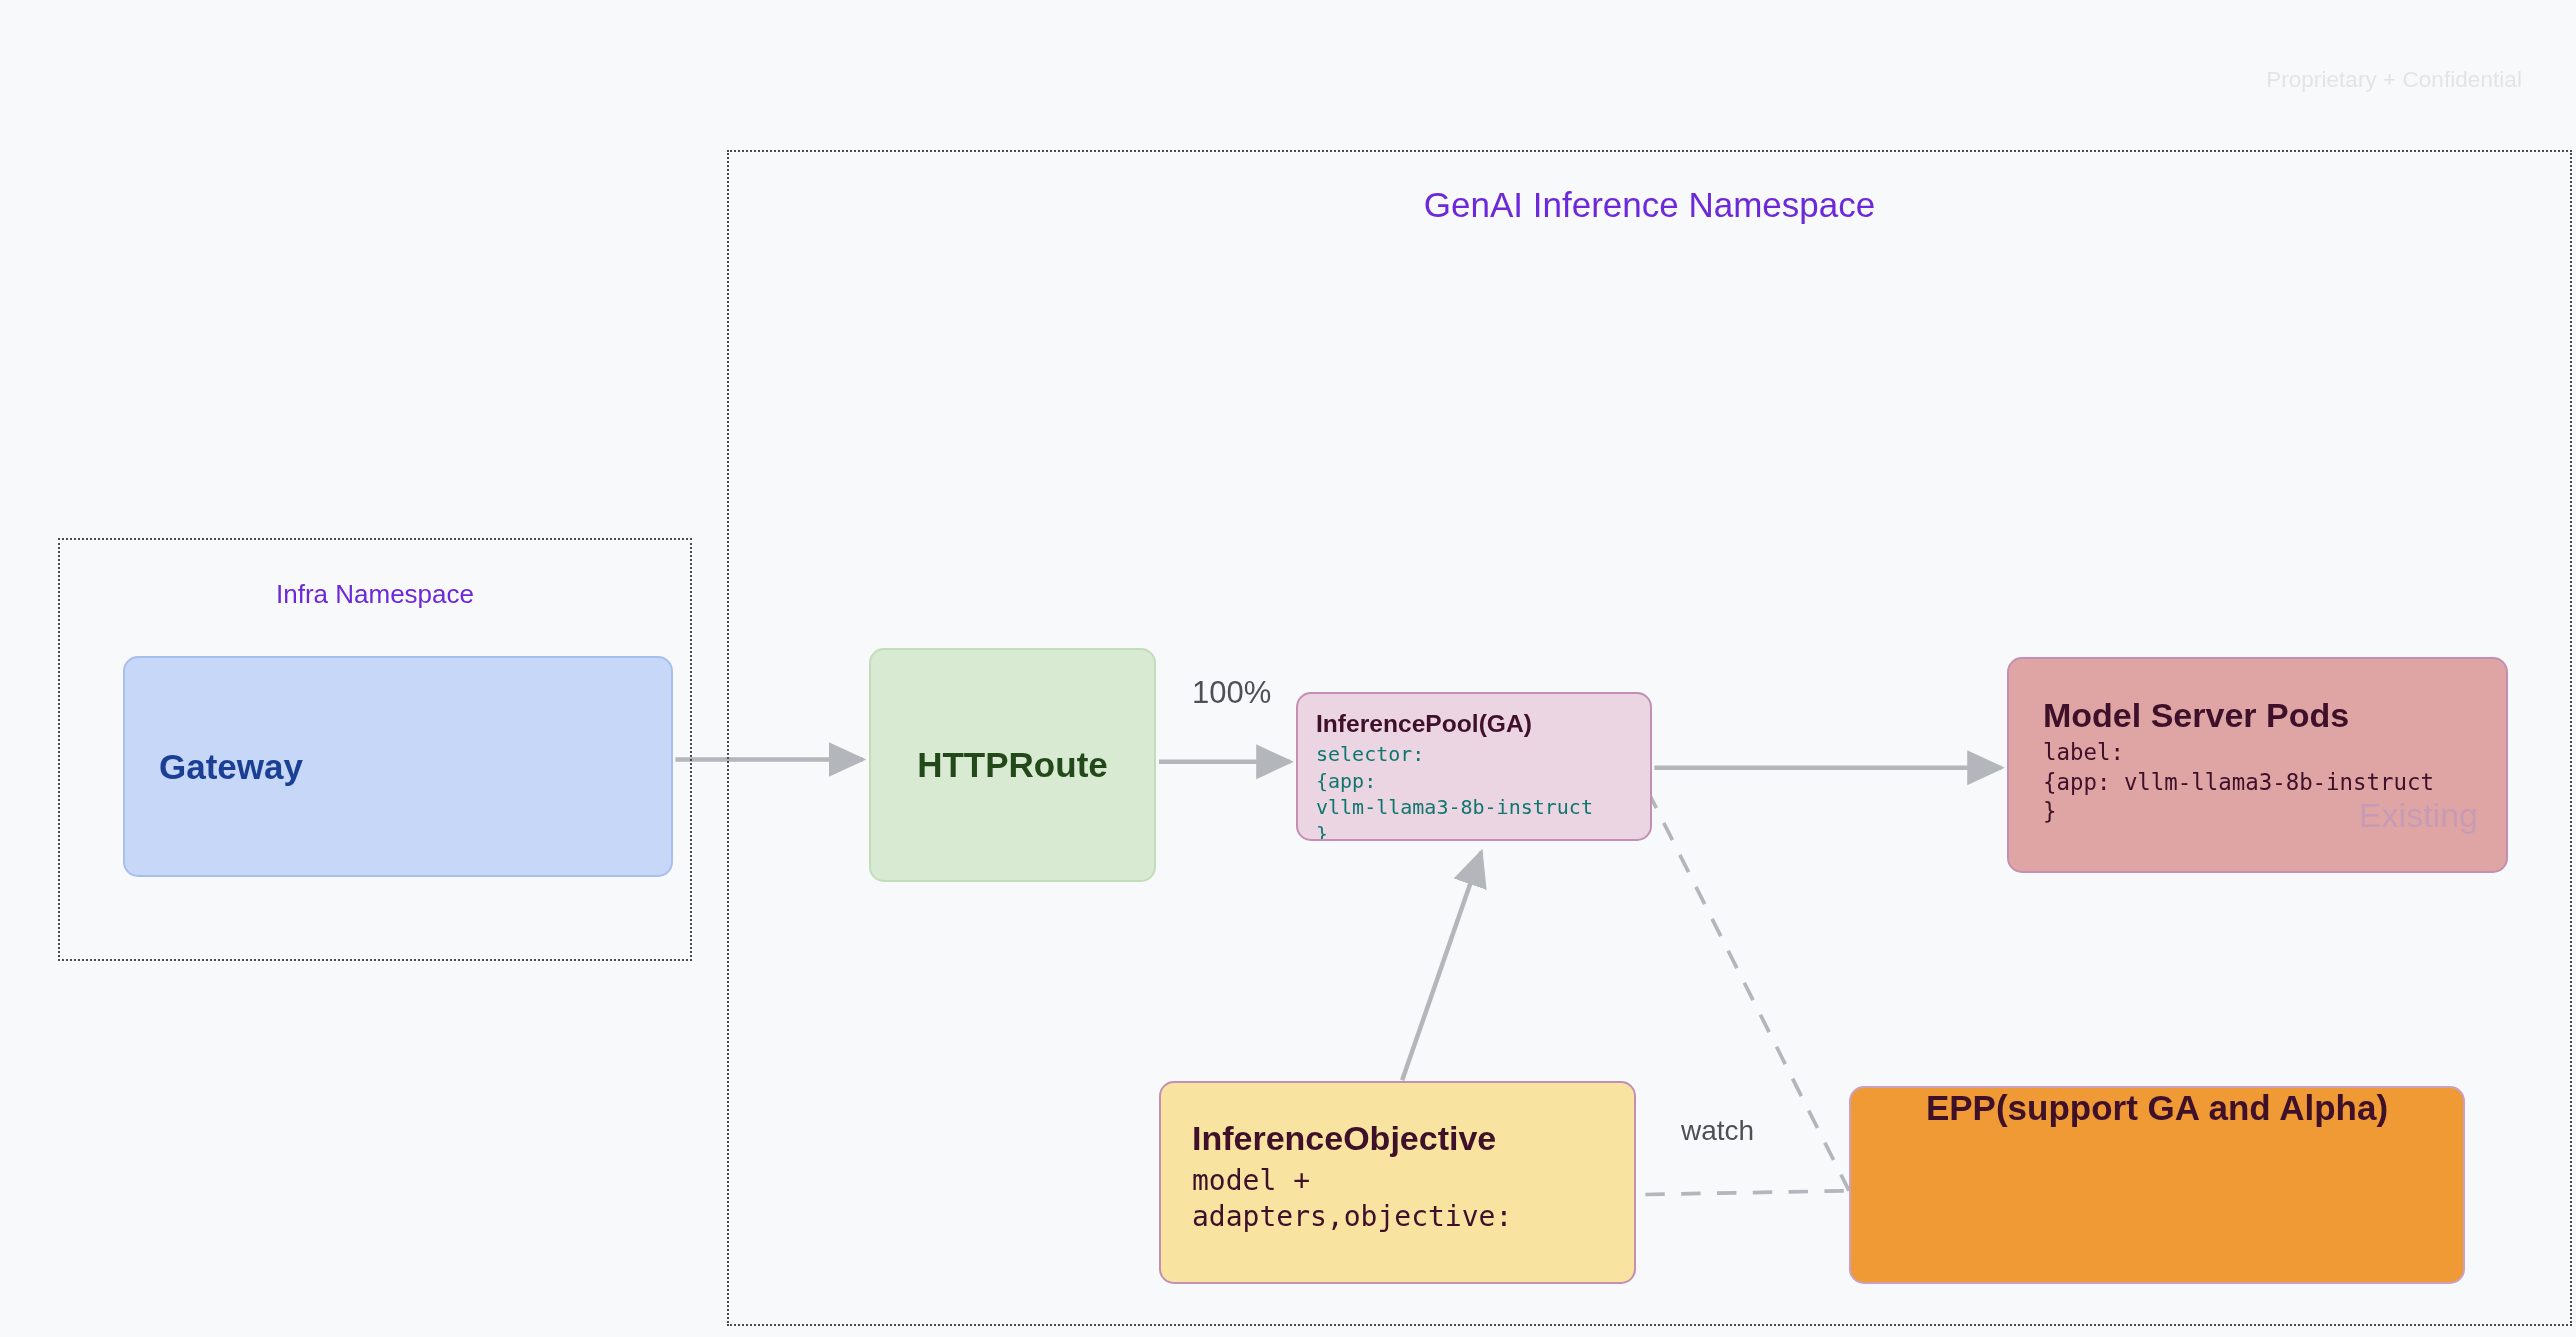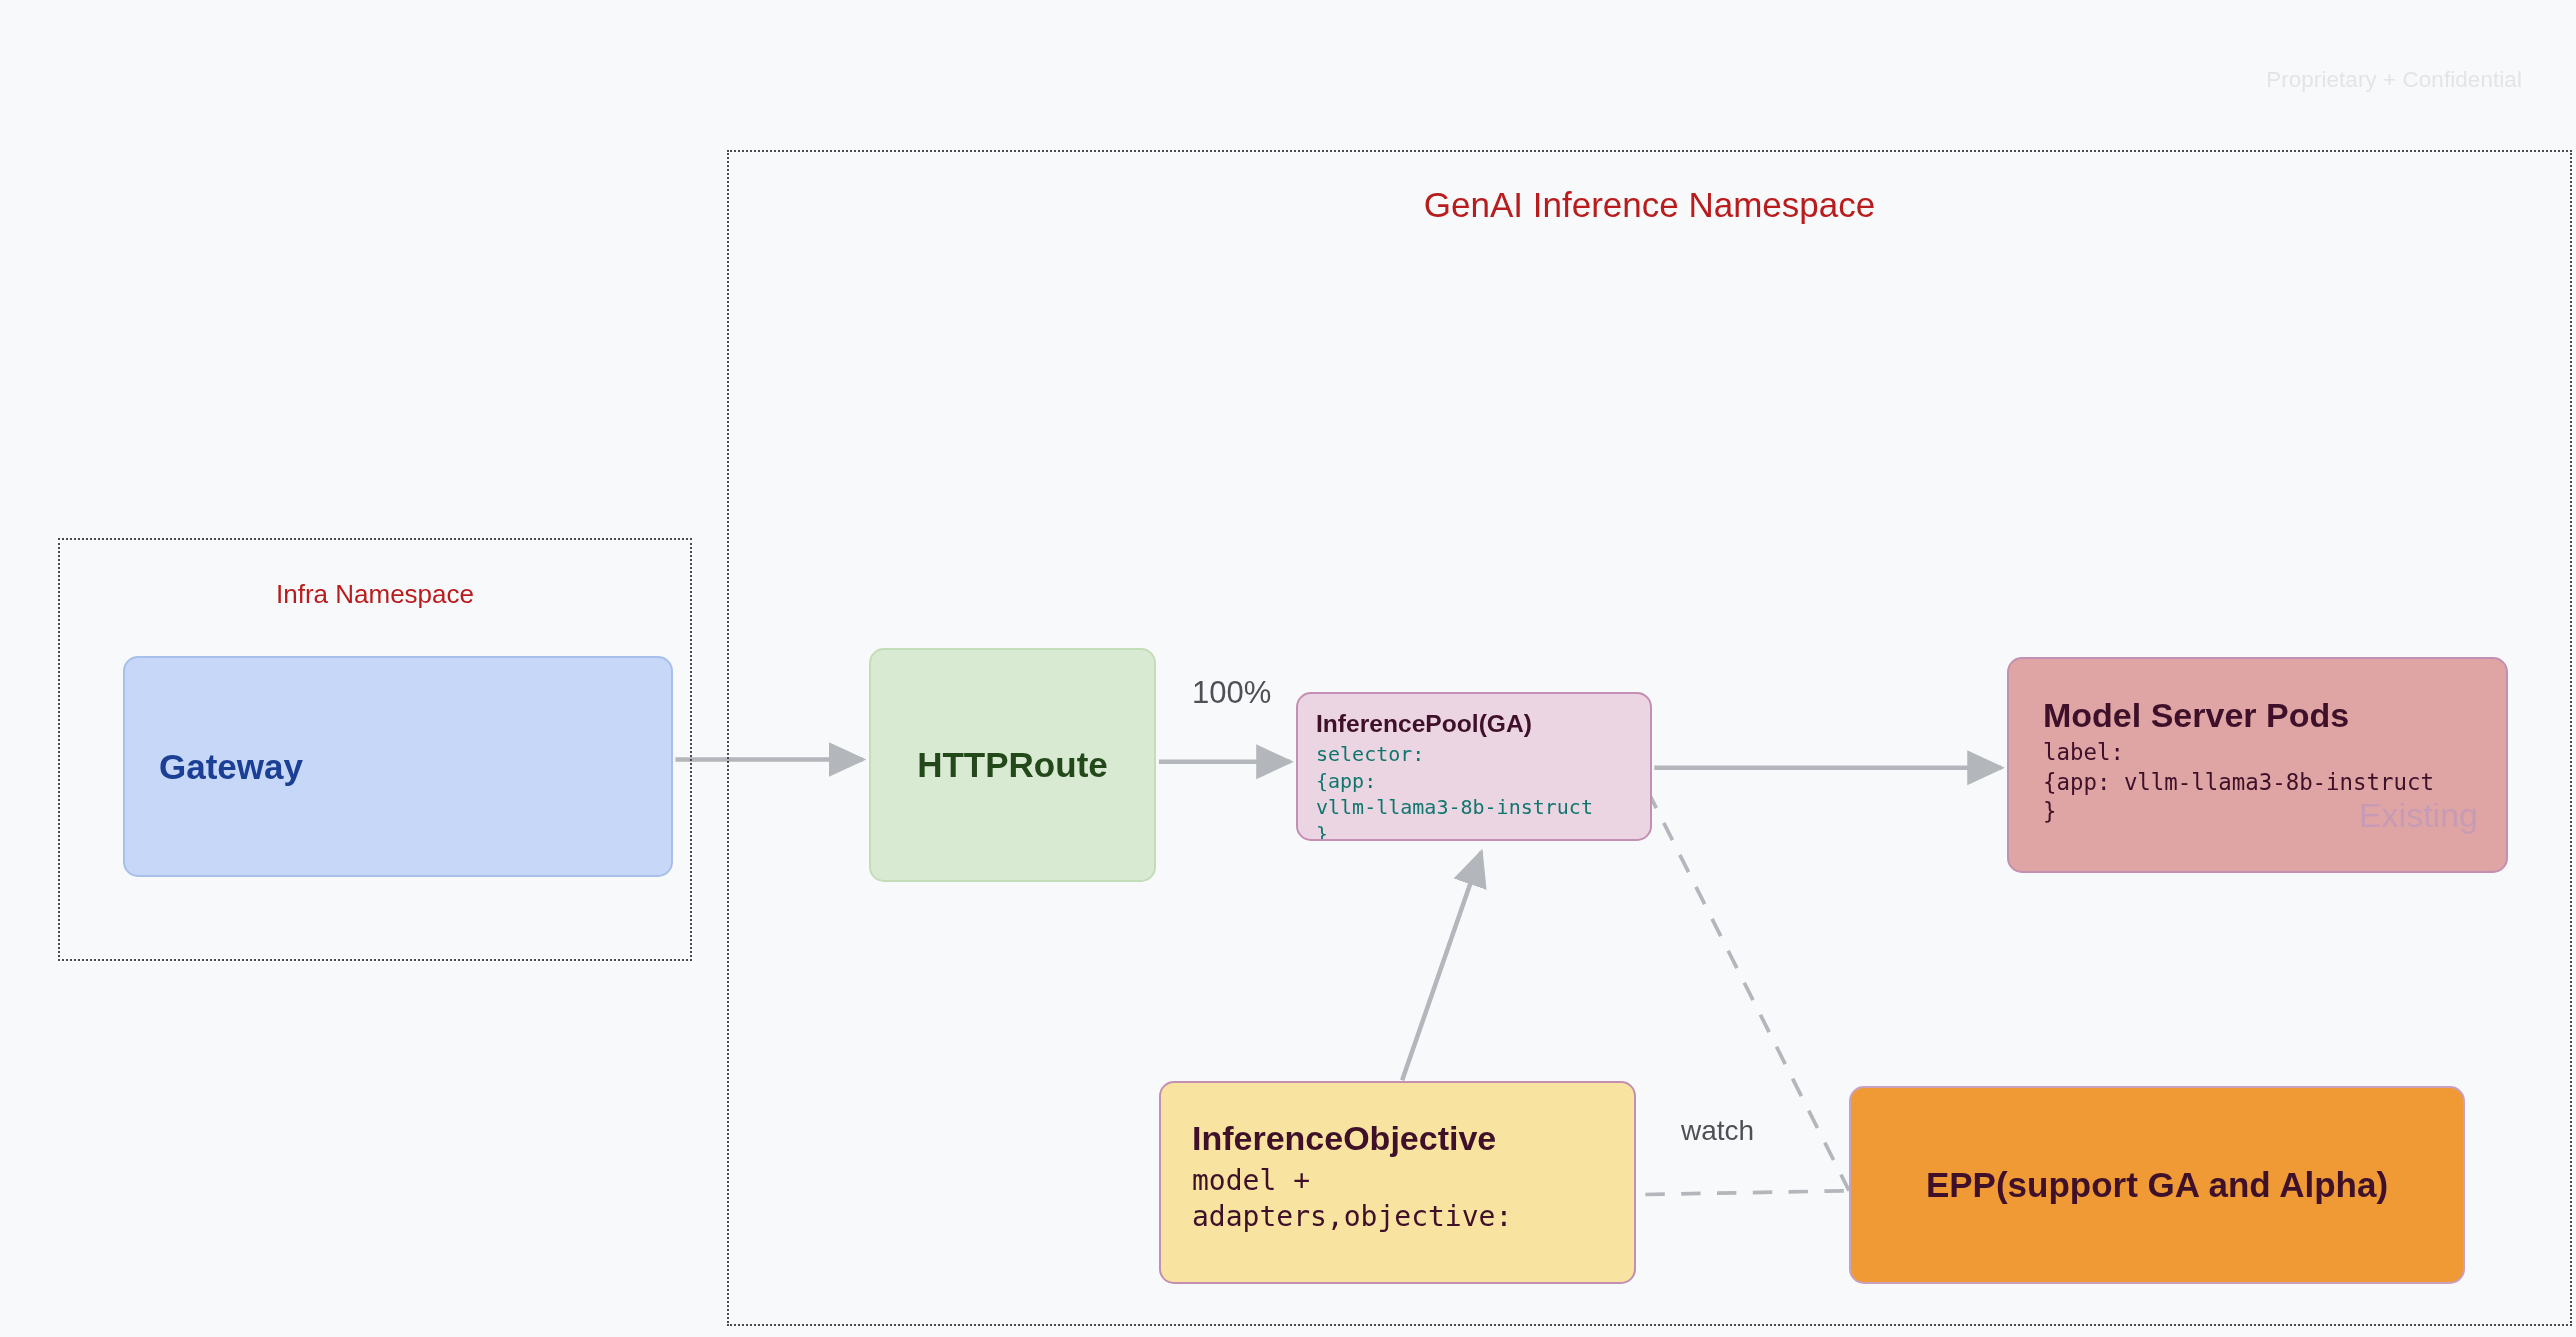"GenAI Inference Namespace" .namespace-title { color: #b91c1c -> #6d28d9 }
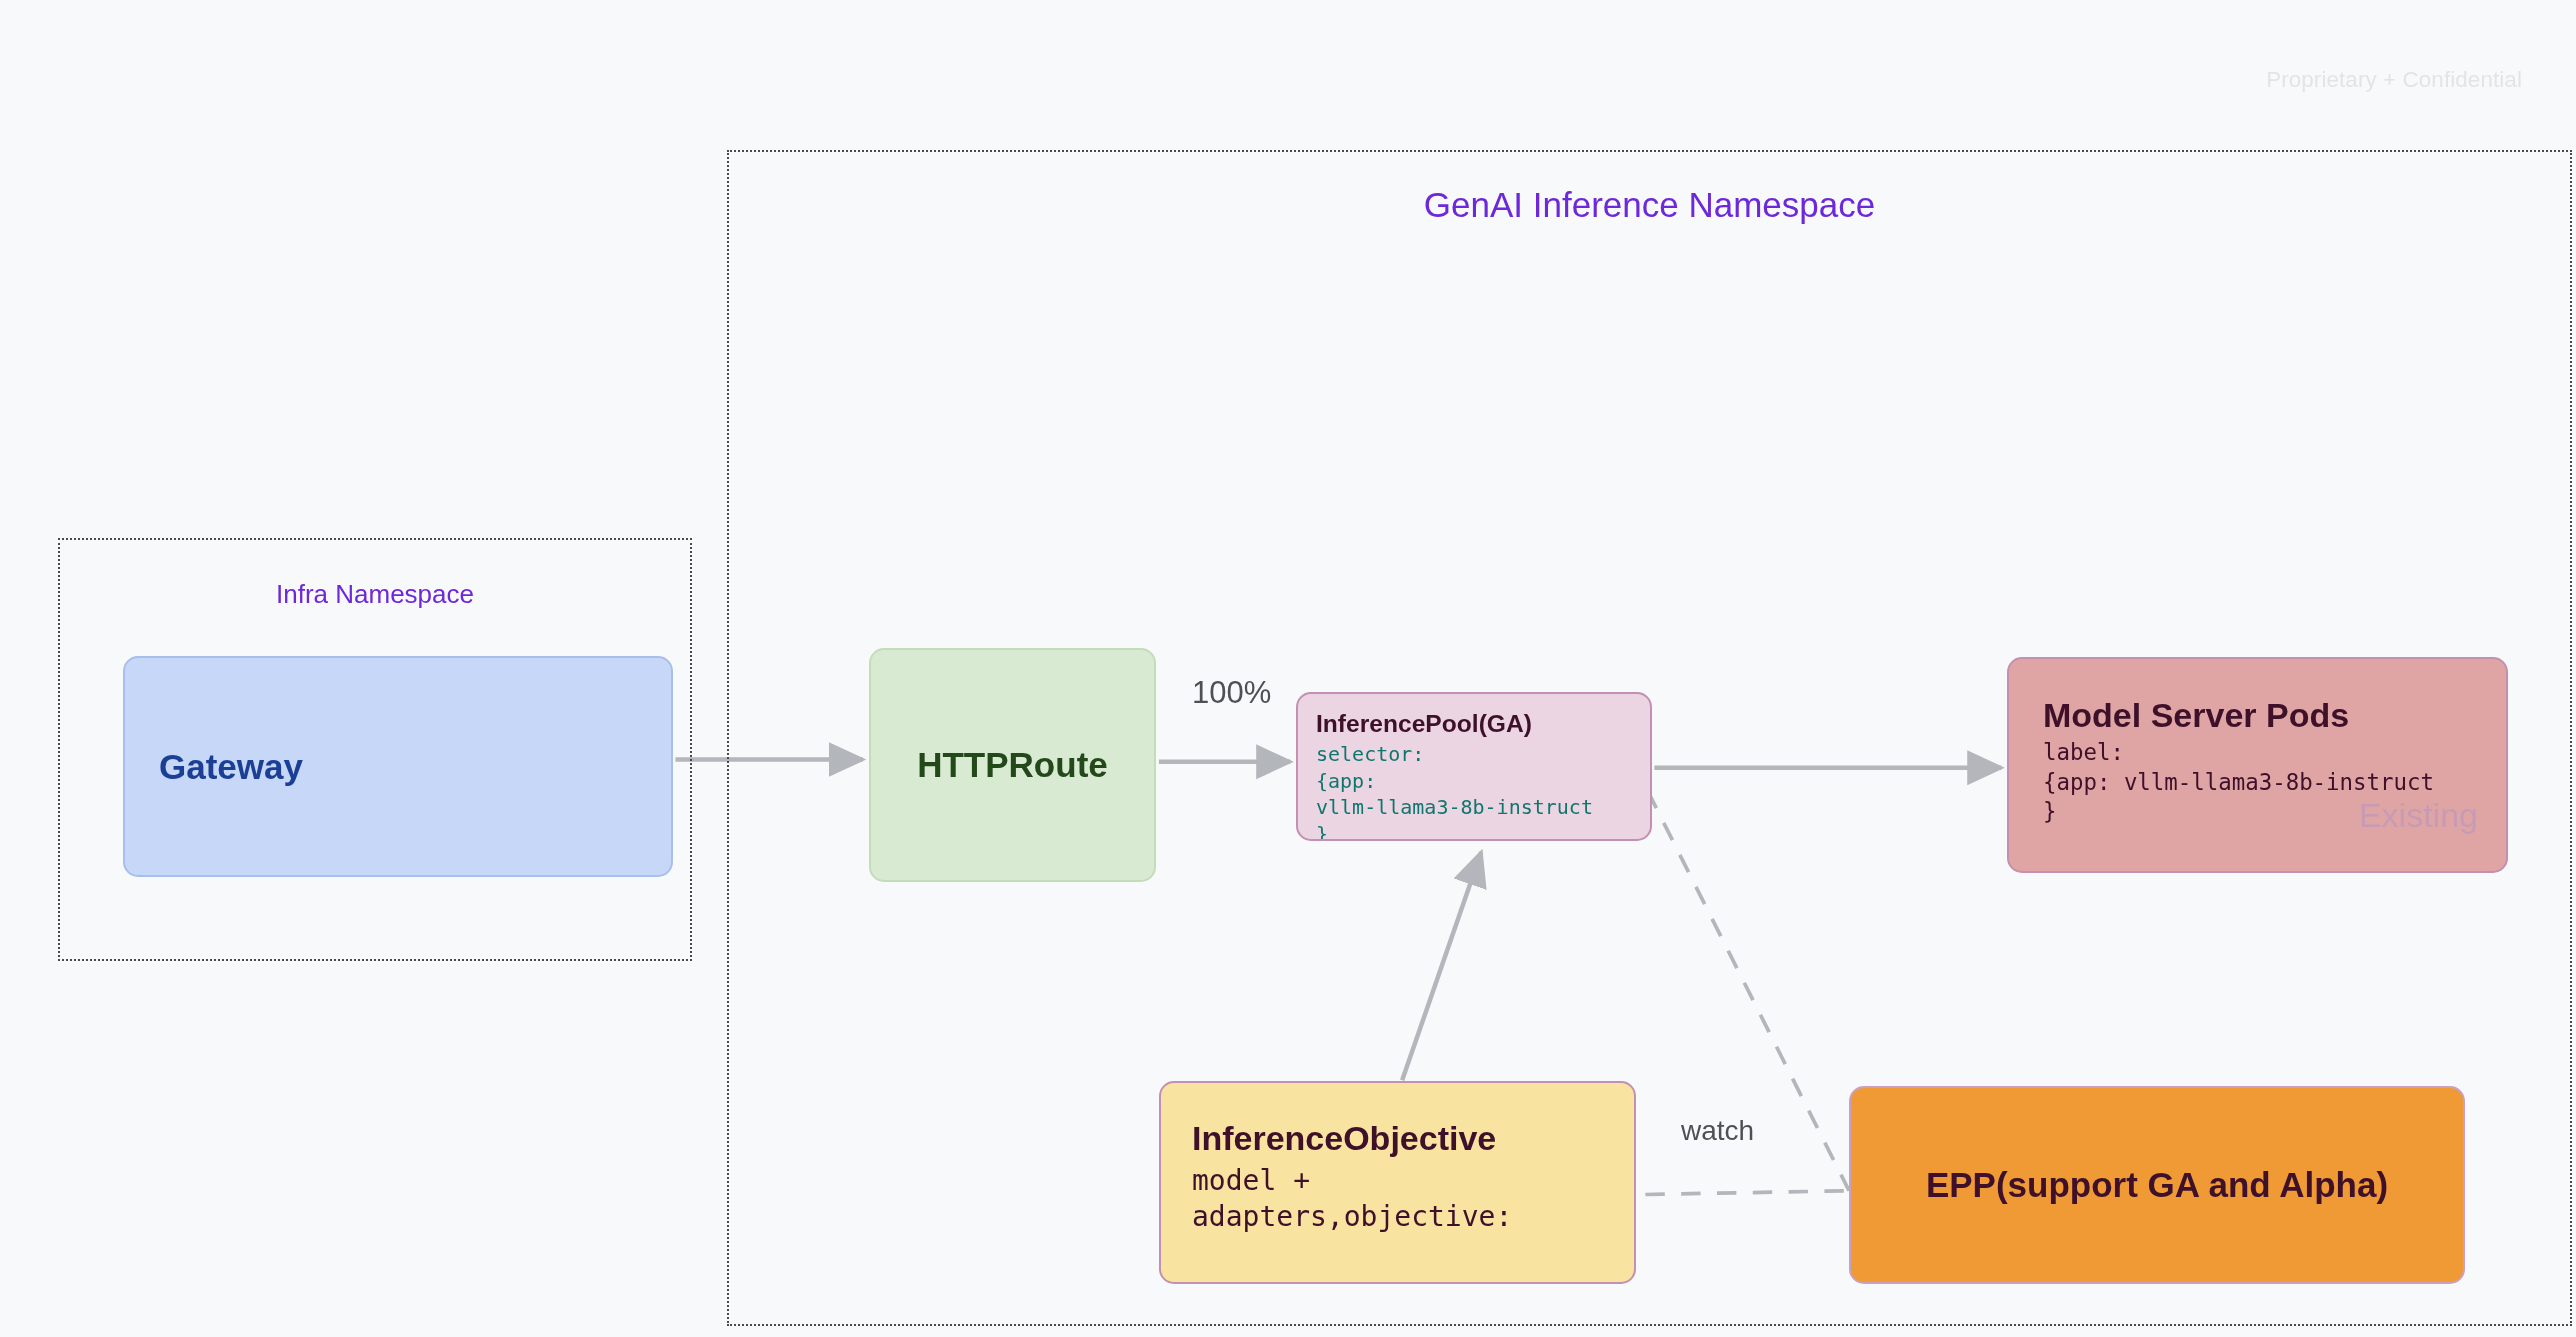"EPP(support GA and Alpha)" #epp { align-items: center -> flex-start }
